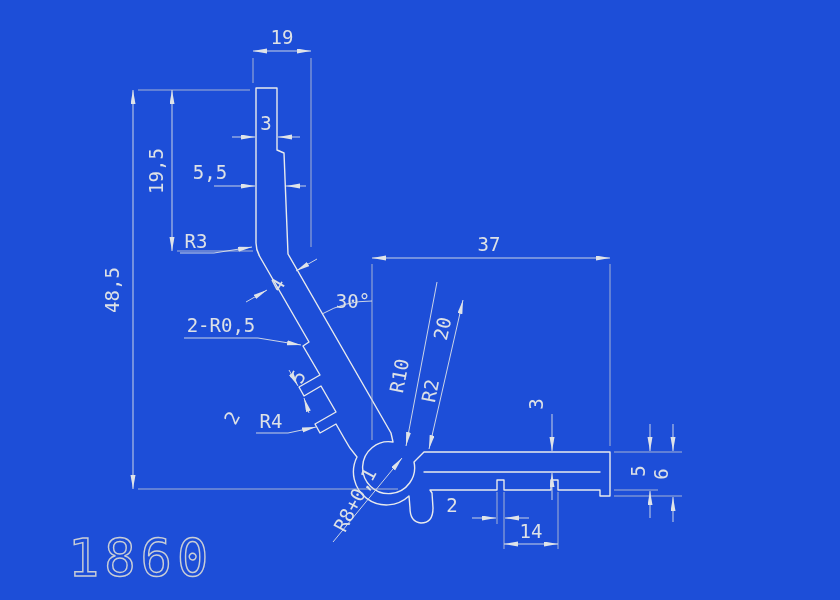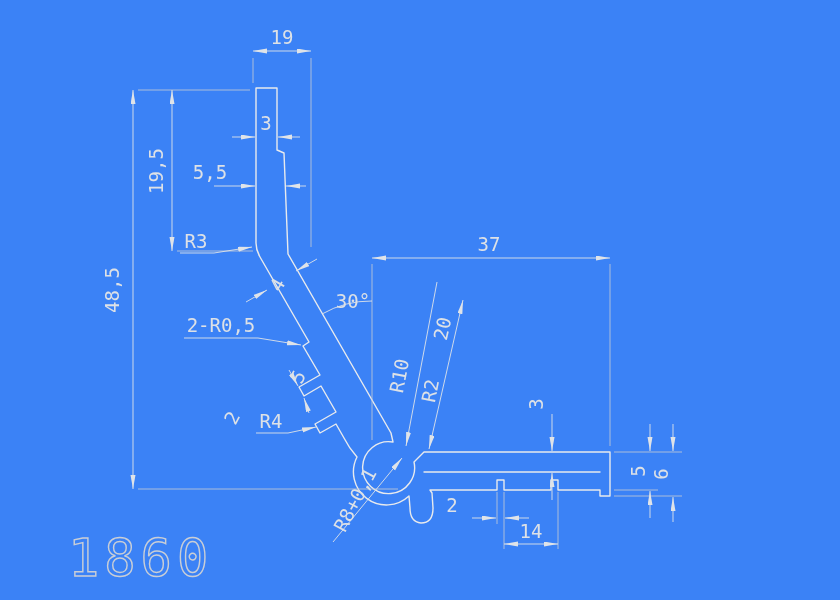"19" .stage { background: #3b82f6 -> #1d4ed8 }
